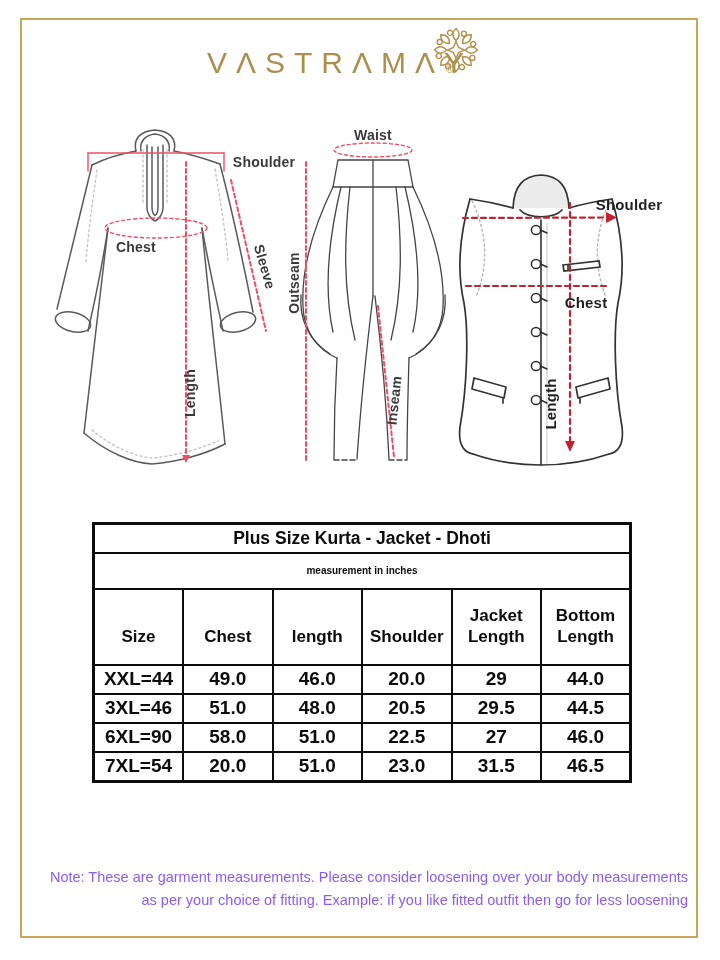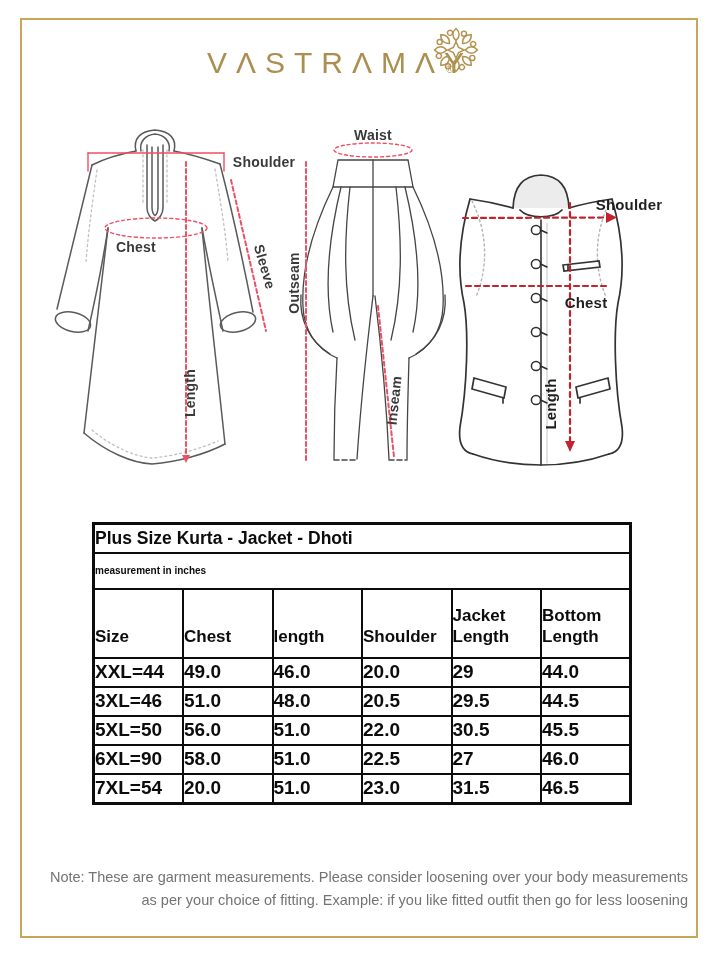"Plus Size Kurta - Jacket" .size-table td { text-align: left -> center }
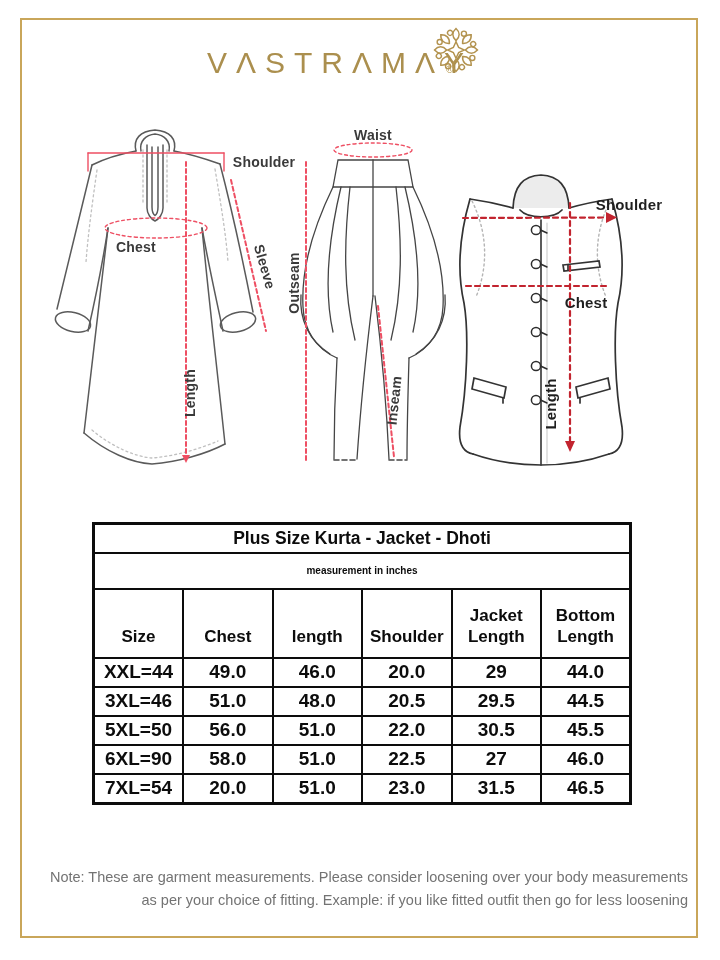"Jacket" .size-table .t-head td { padding-bottom: 9px -> 16px }
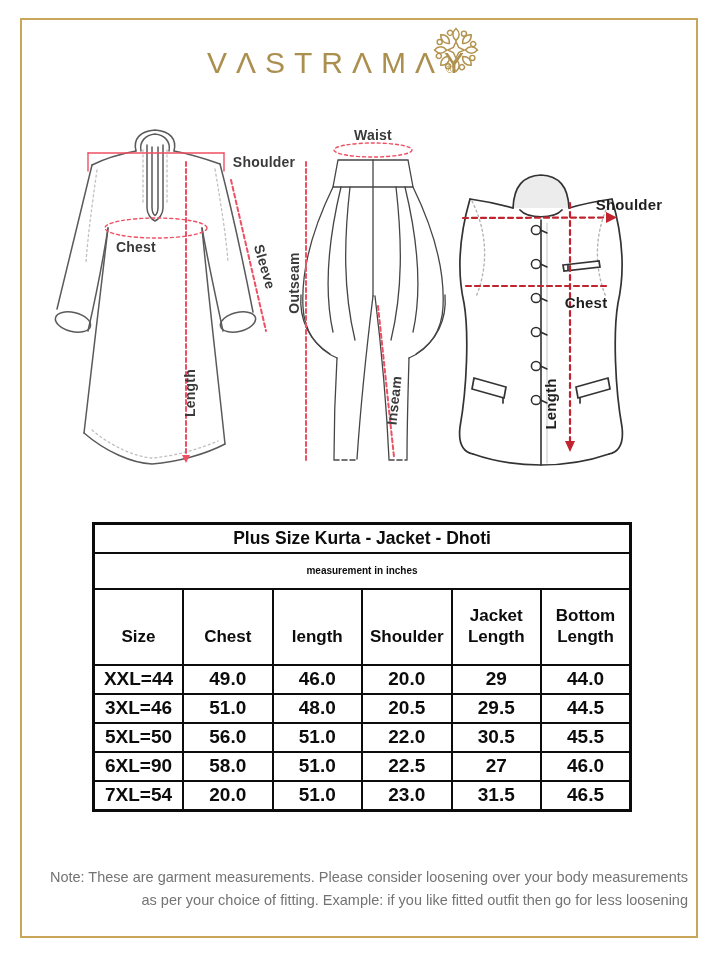"5XL=50" tr.t-row { html: <tr> <td>5XL=50</td> <td>56.0</td> <td>51.0</td> <td>22.0</td> <td>30.5</td> <td>45.5</td> </tr> -> none }
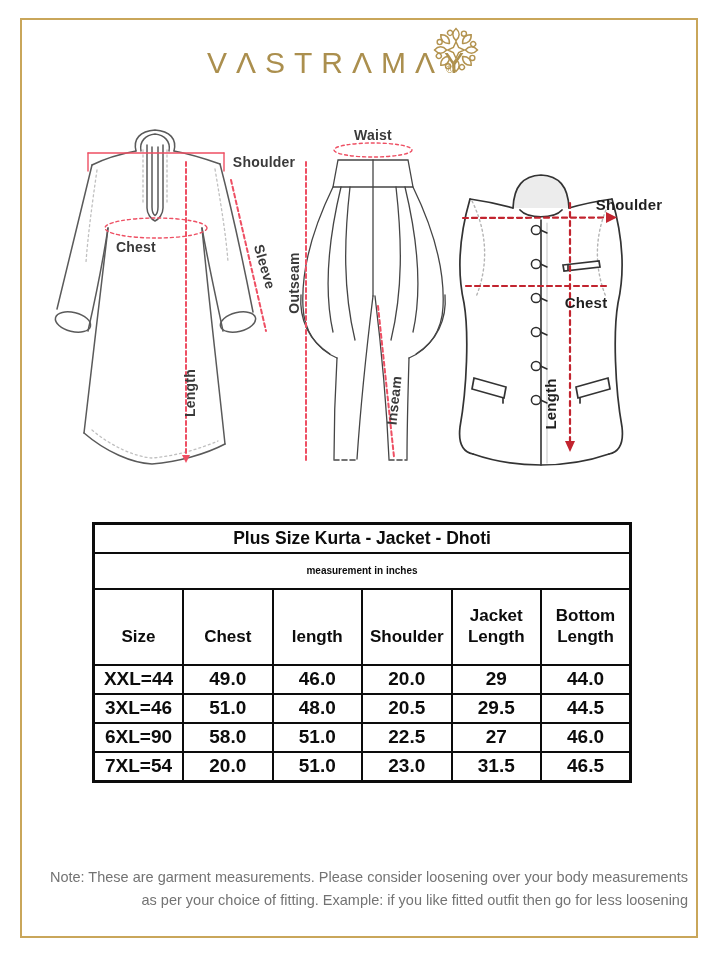"Note: These are garment measurements." .note { color: #737373 -> #8b5cf6 }
